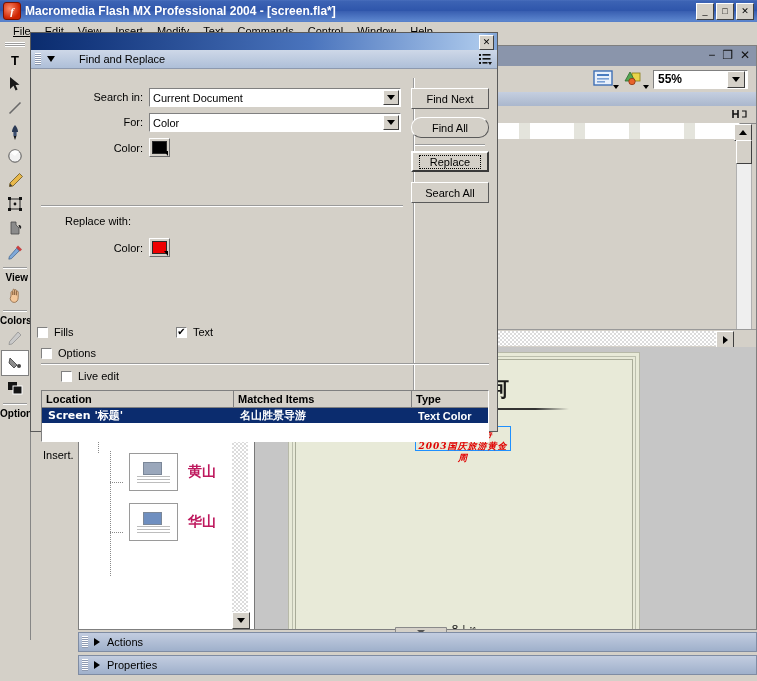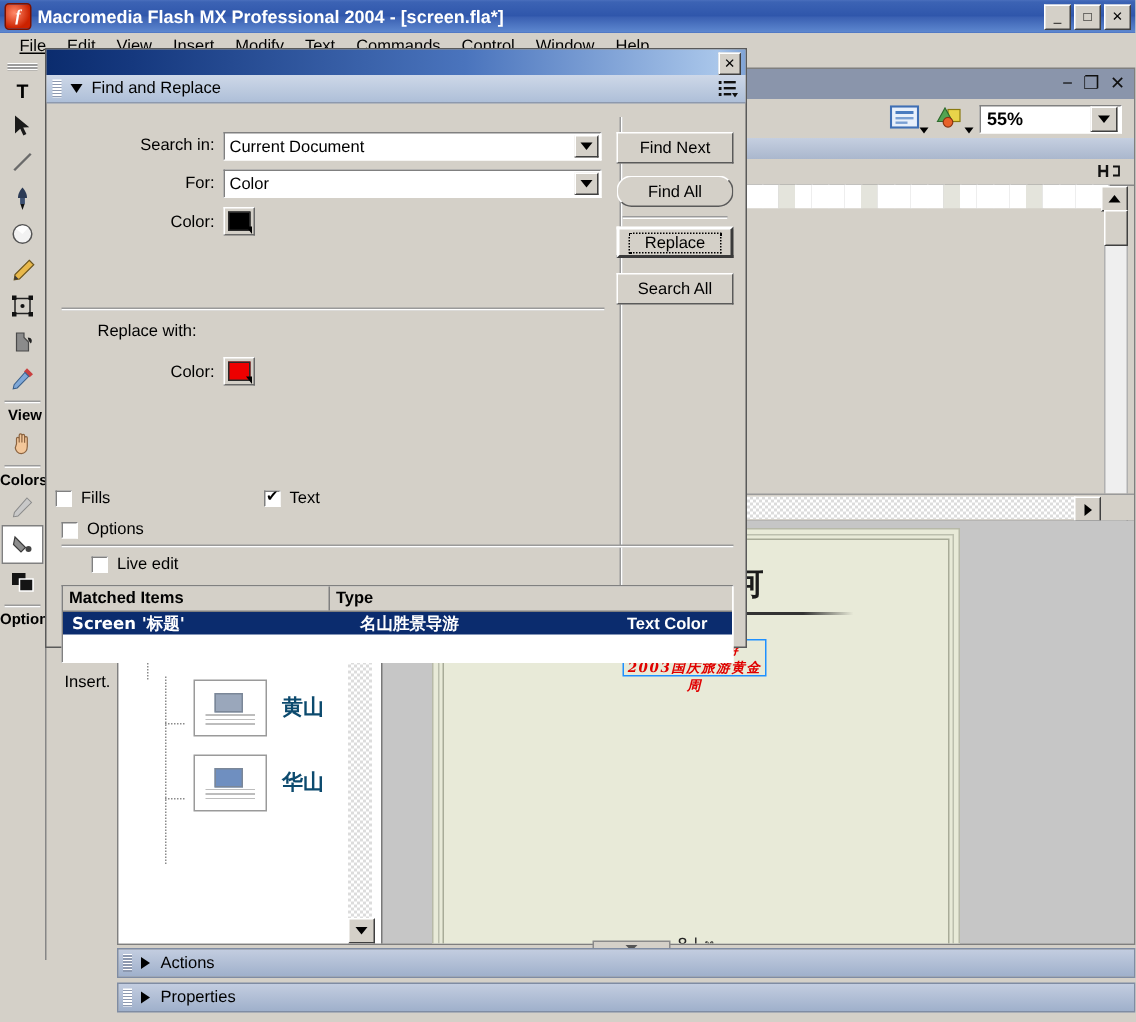"Find and Replace" #fr-header-title { margin-left: 6px -> 24px }
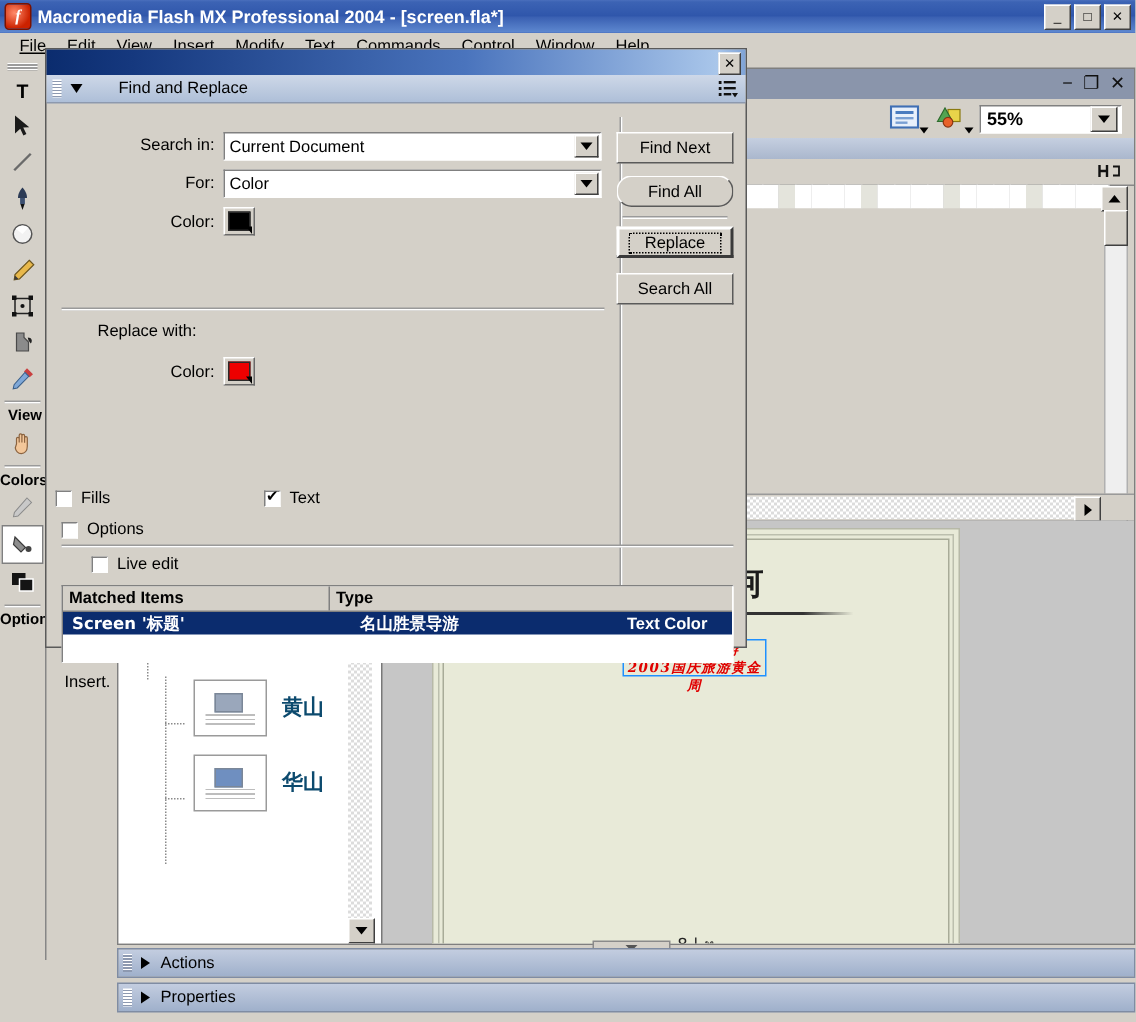"Location" span.th { html: none -> <span>Location</span> }
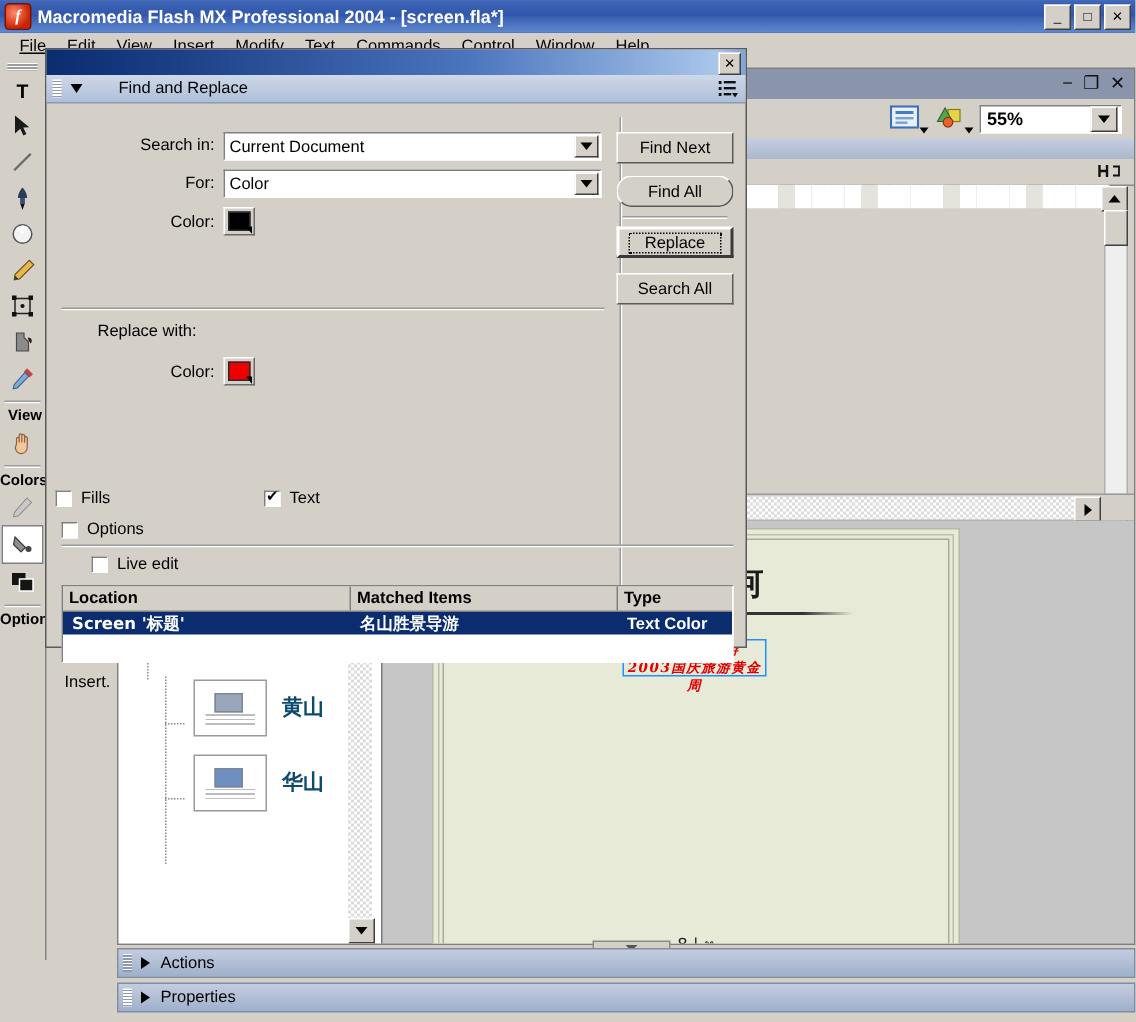"黄山" .outline-label { color: #0c4a6e -> #be185d }
